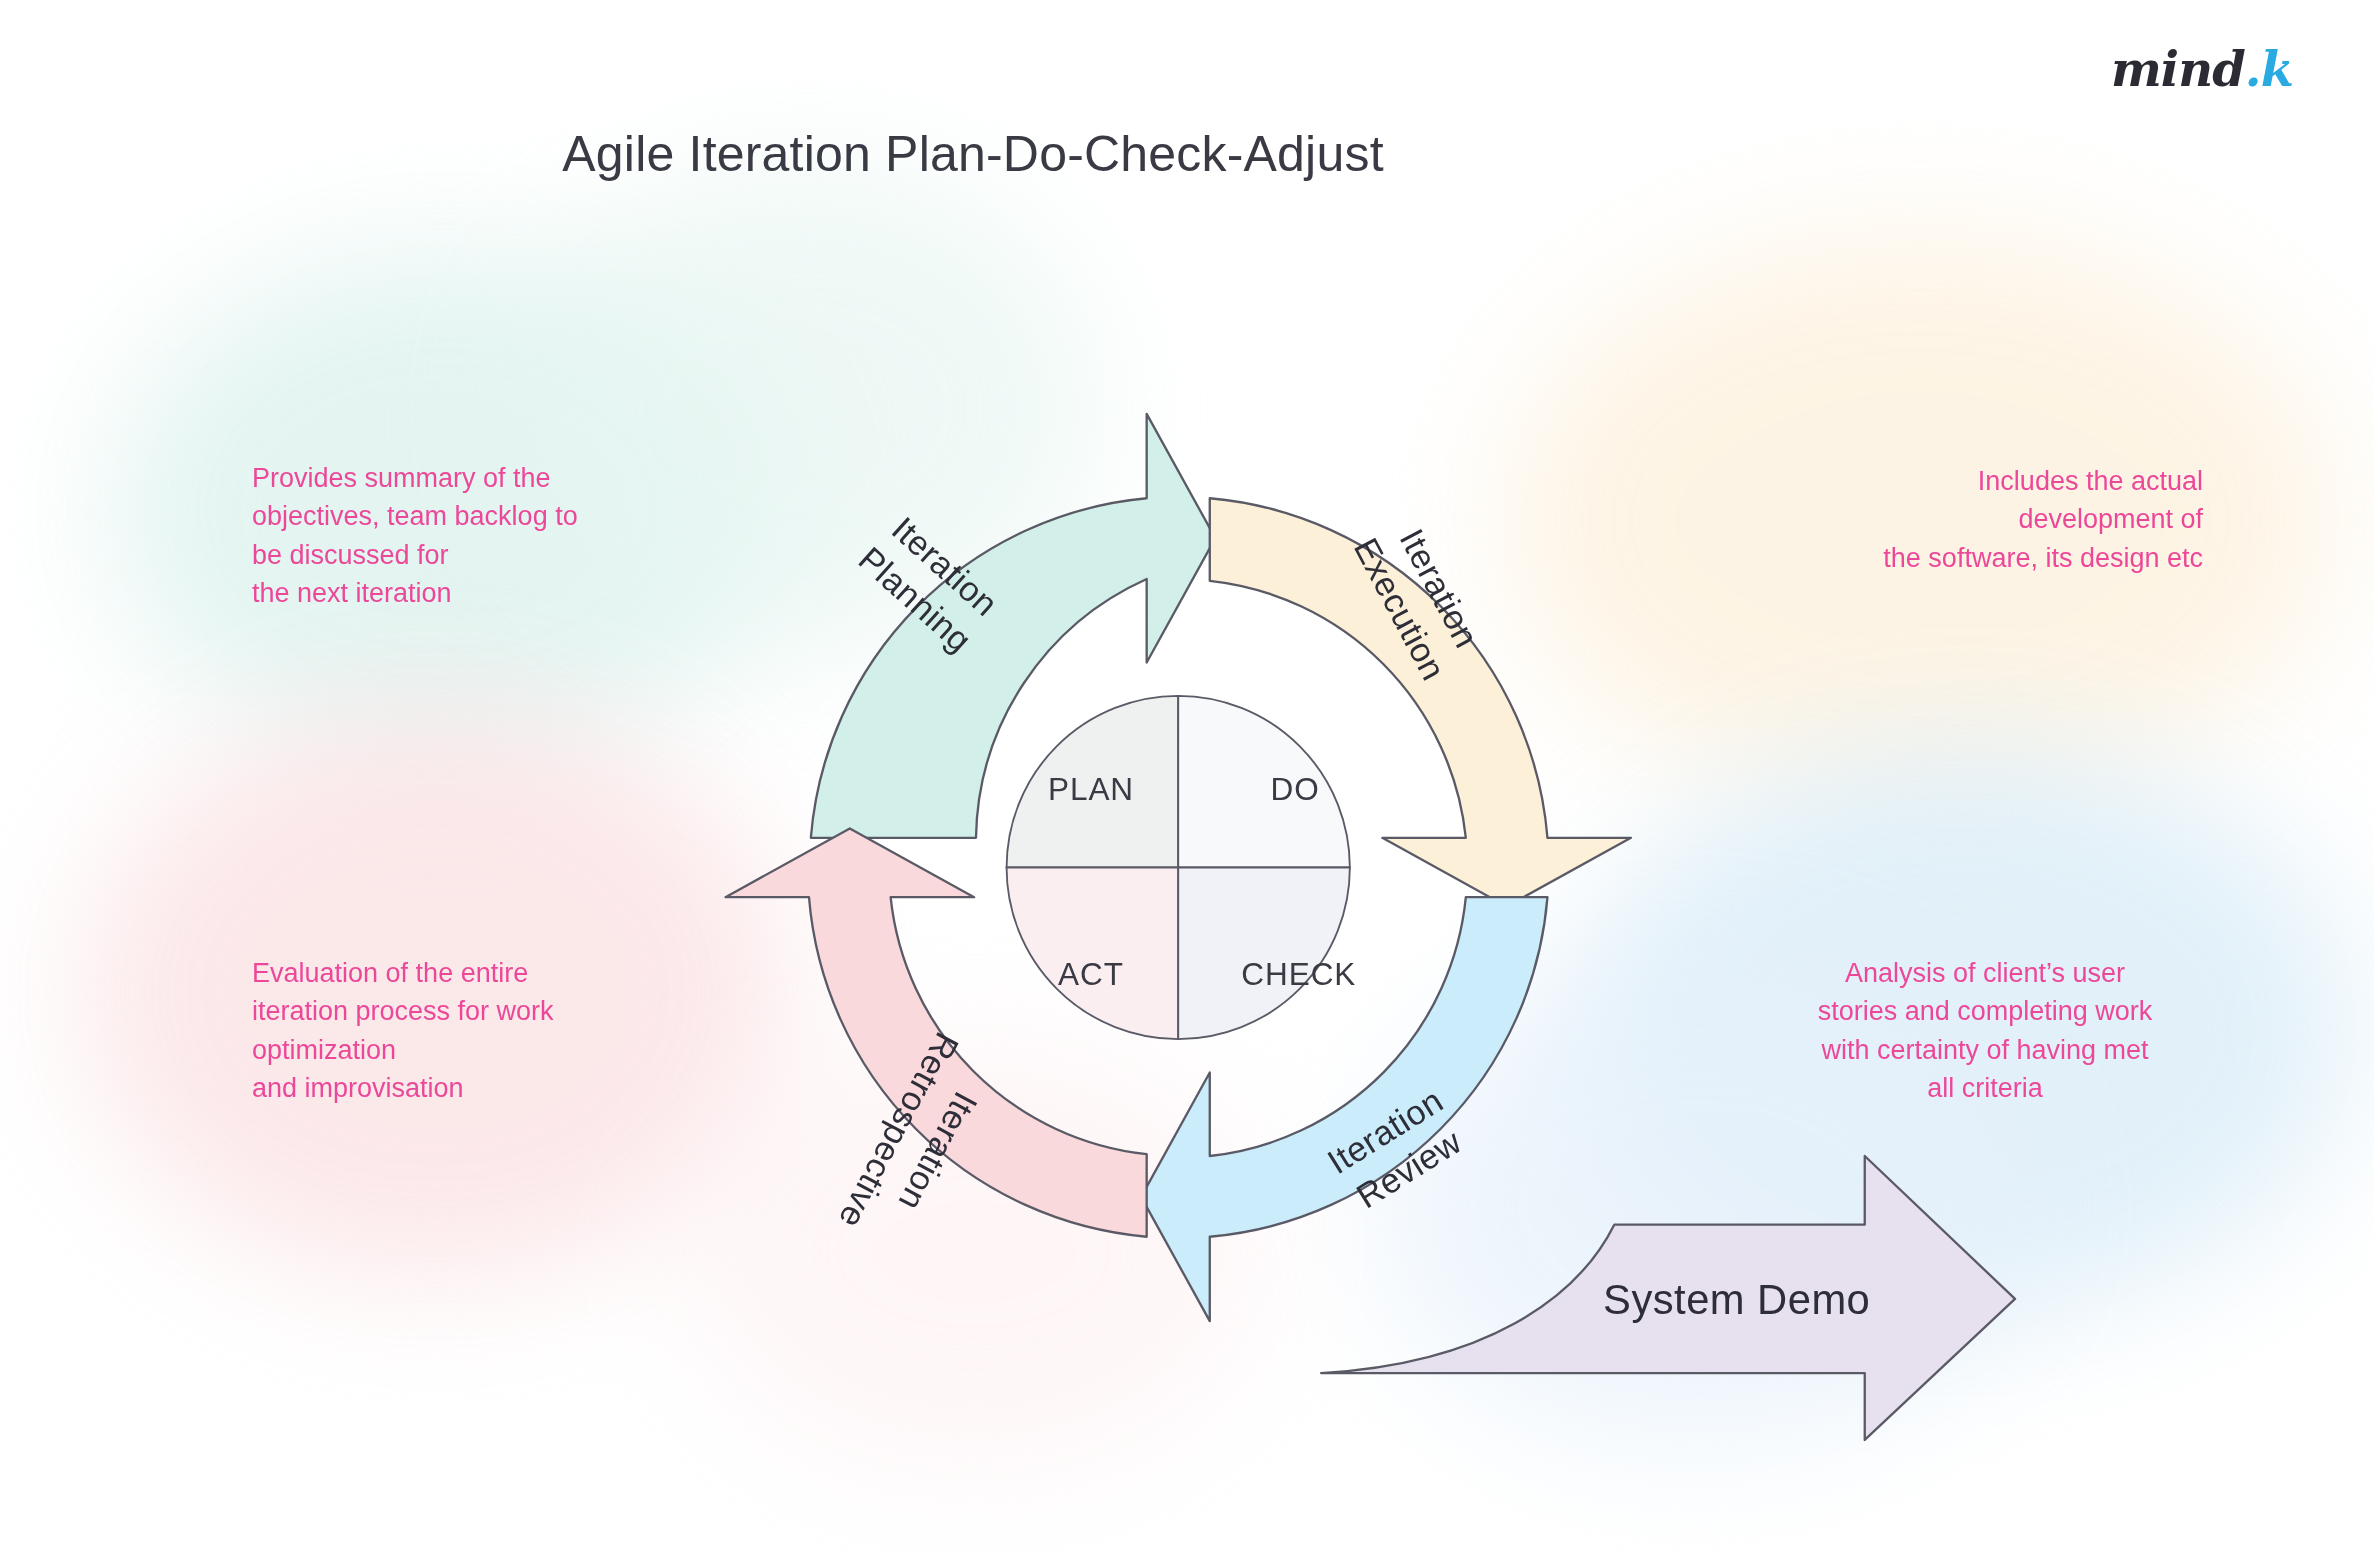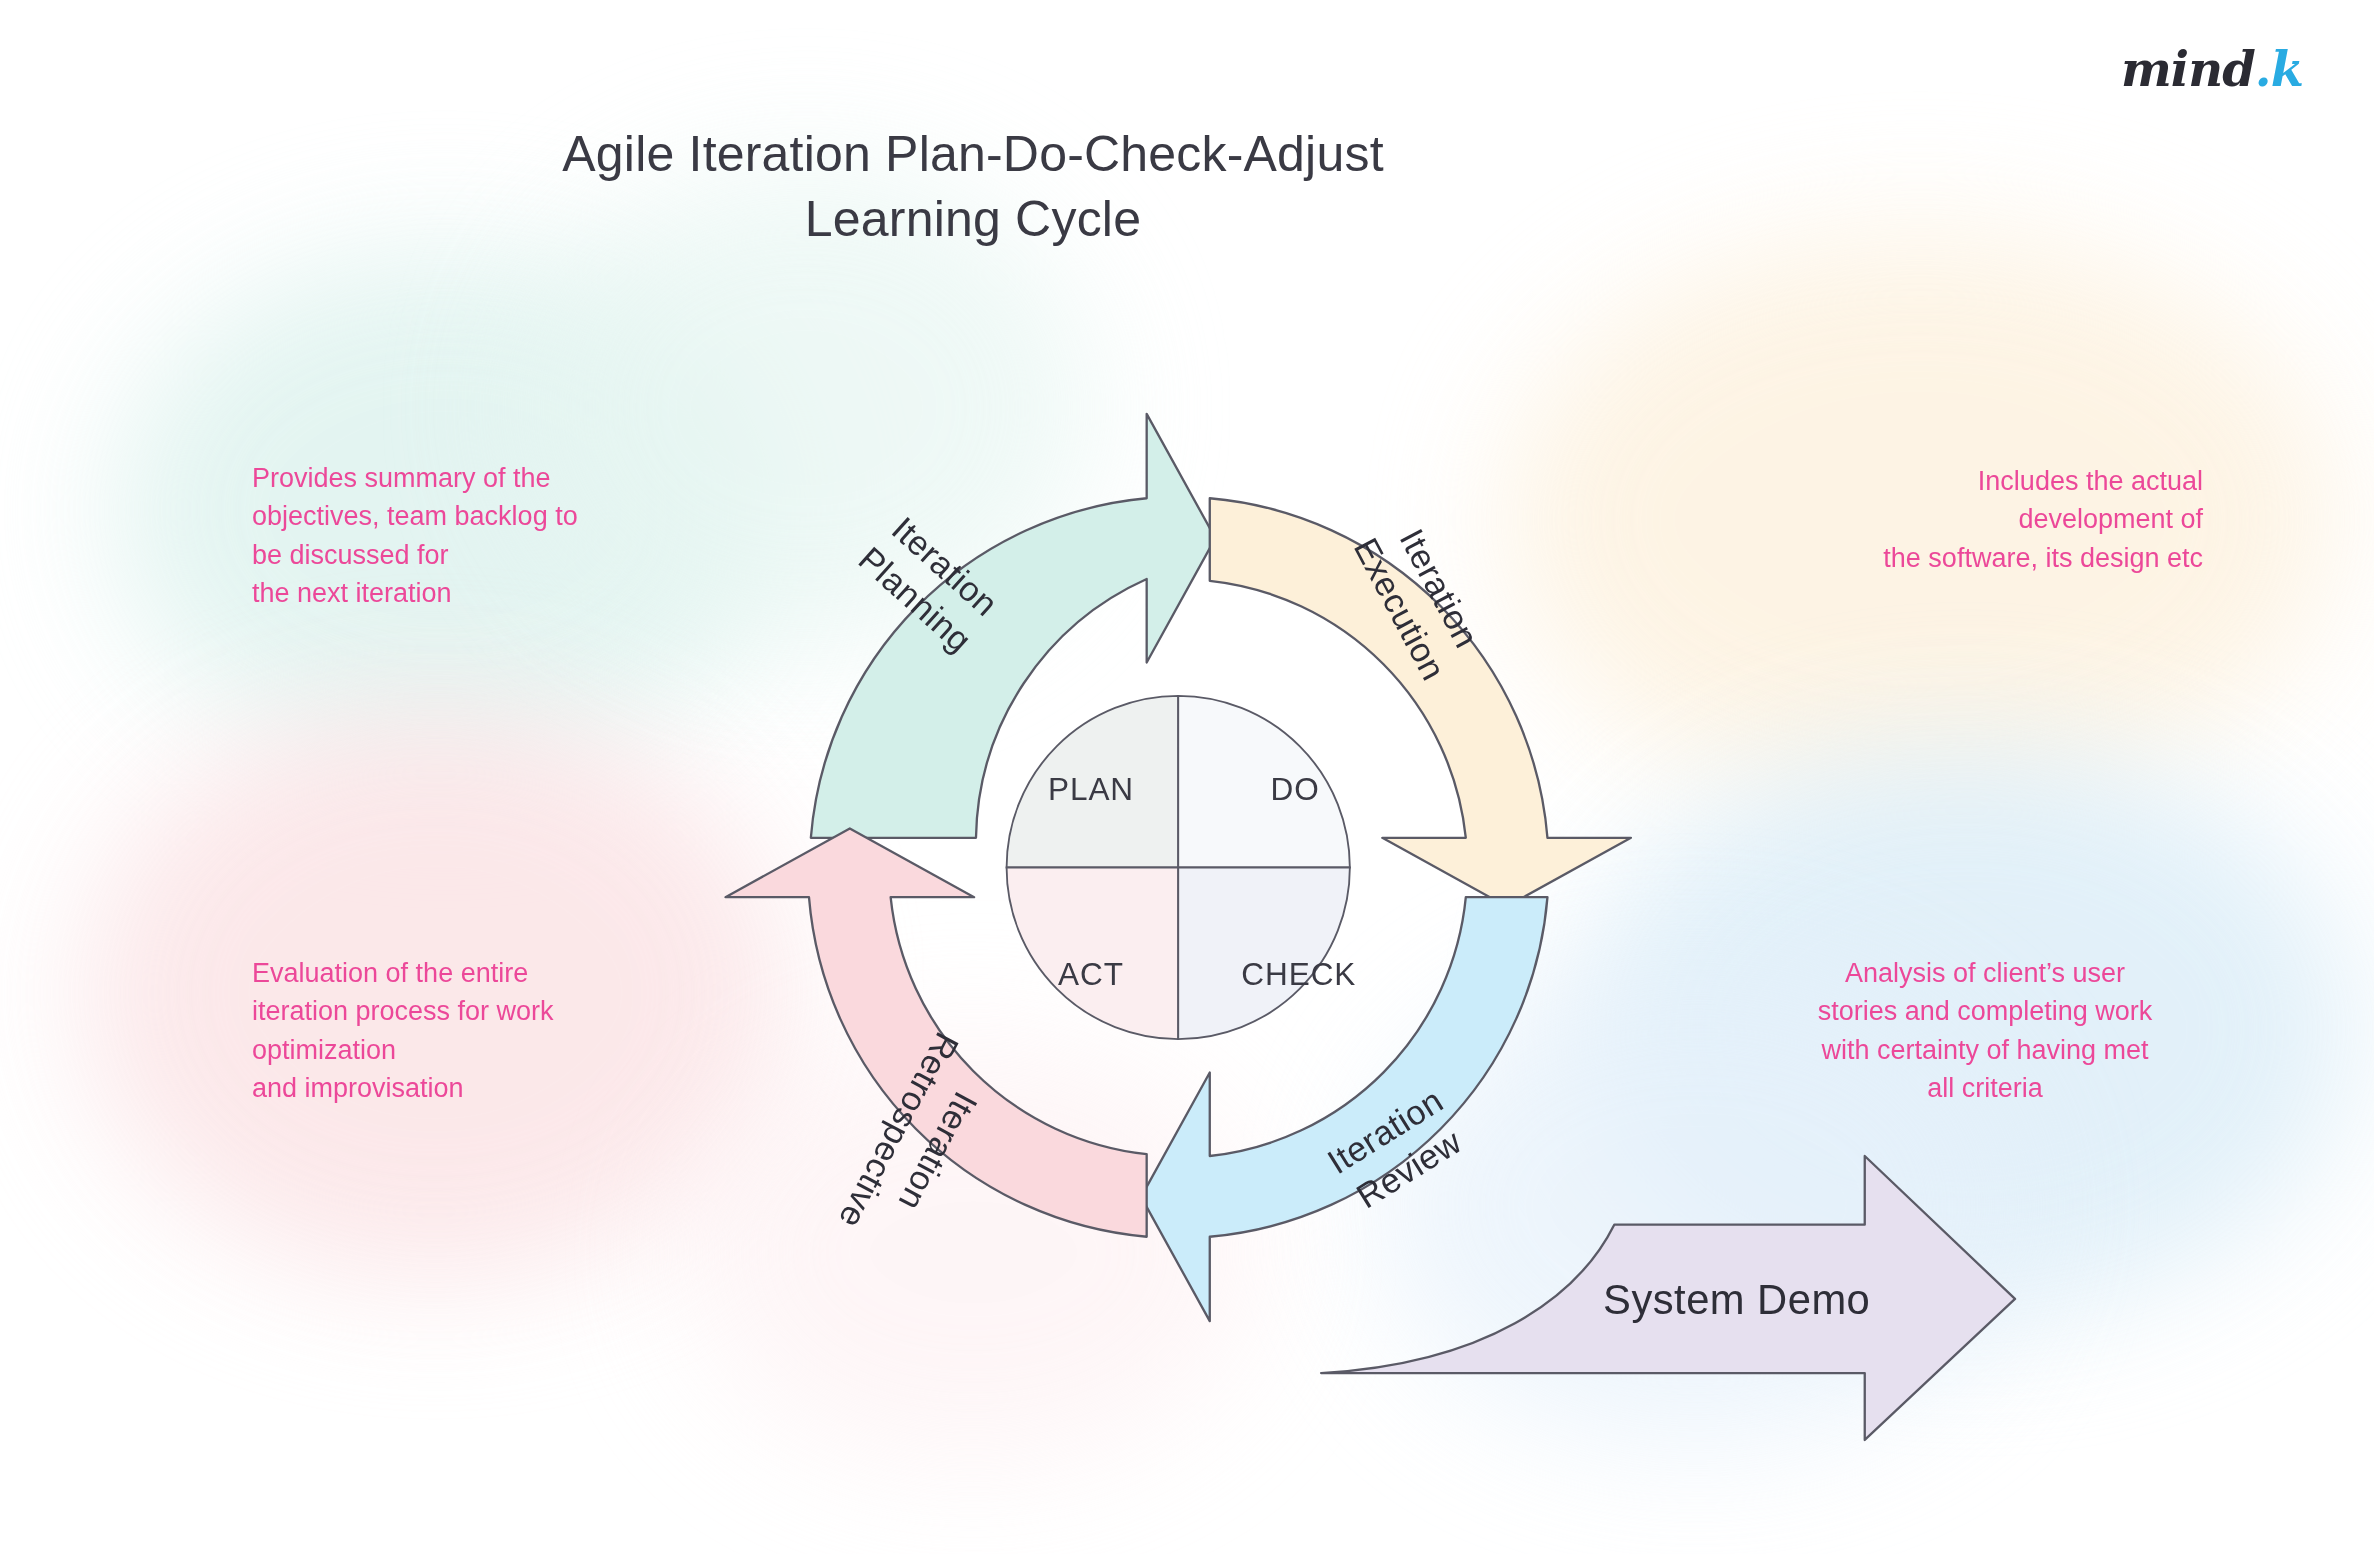"mind.k" .logo { right: 72px -> 82px }
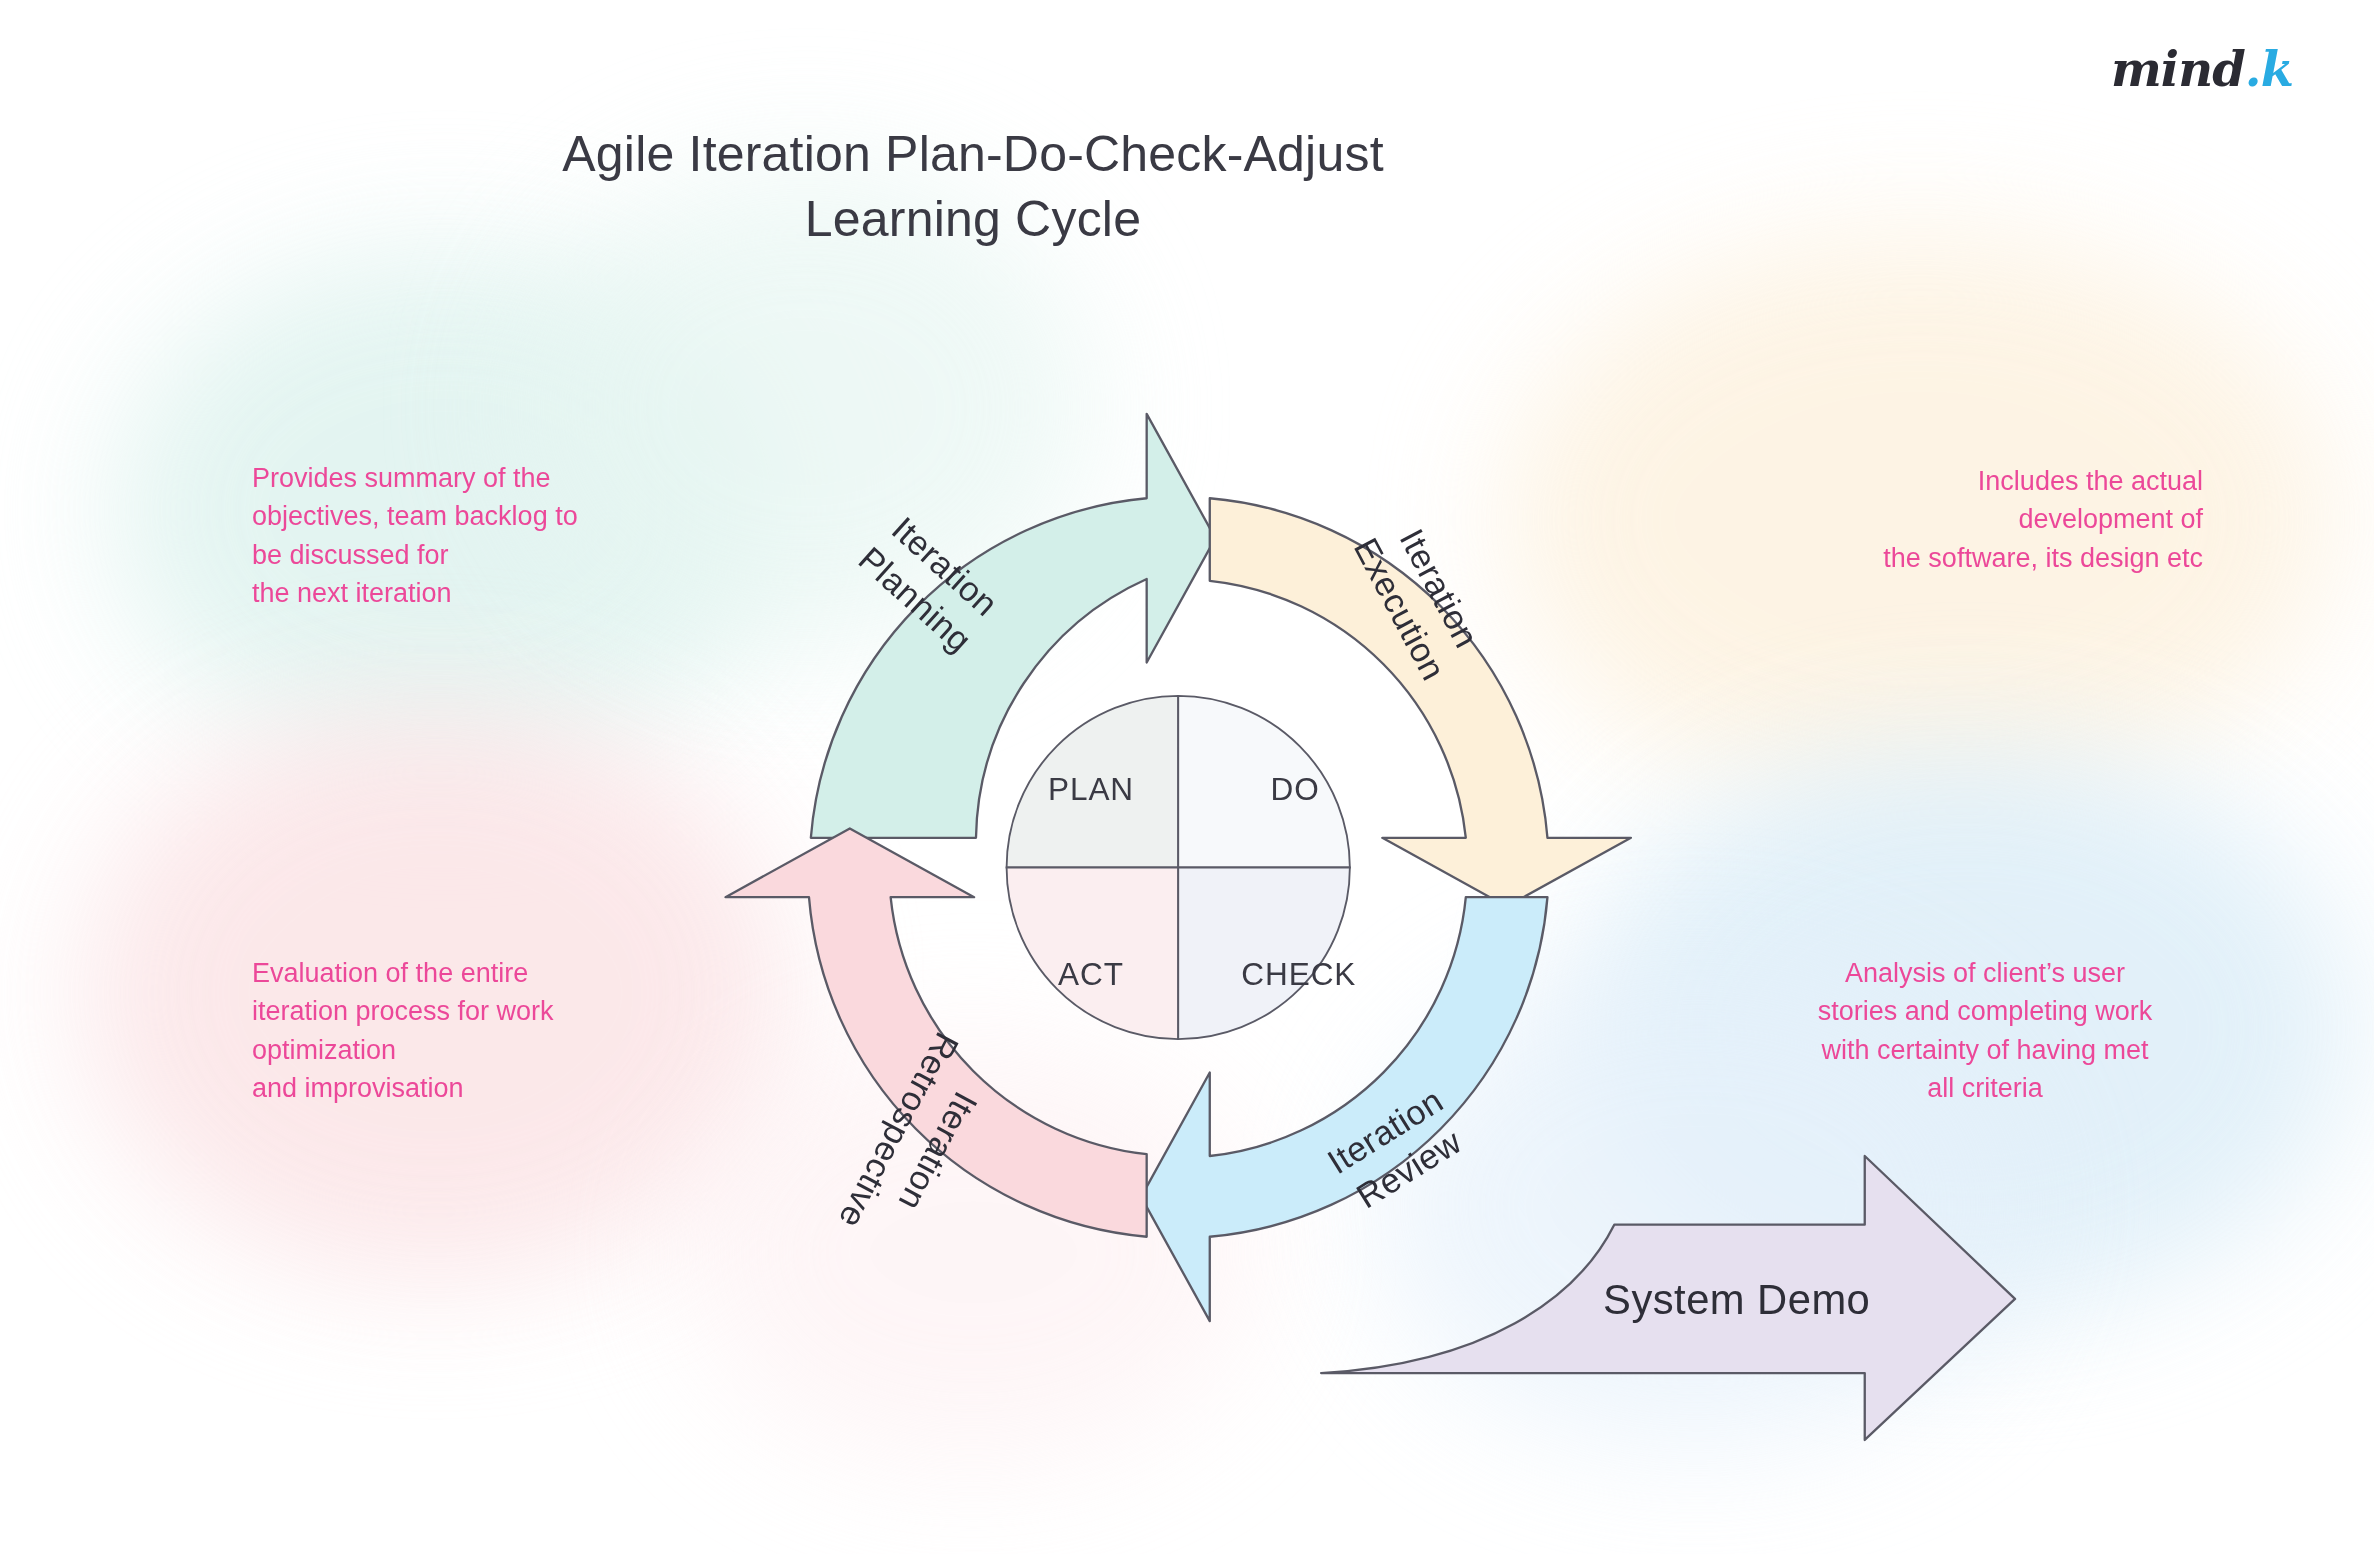"Learning Cycle" div { html: <div>Learning Cycle</div> -> none }
